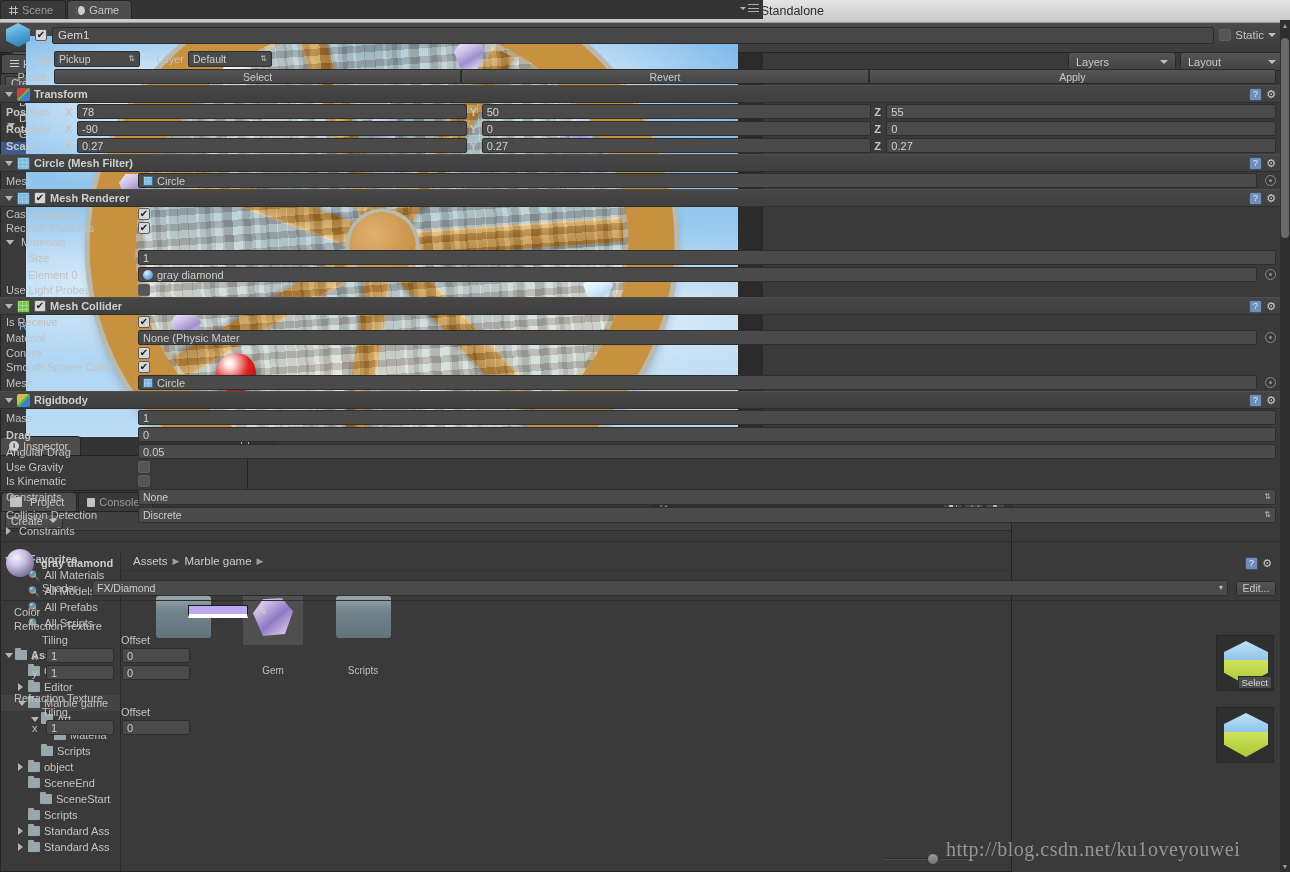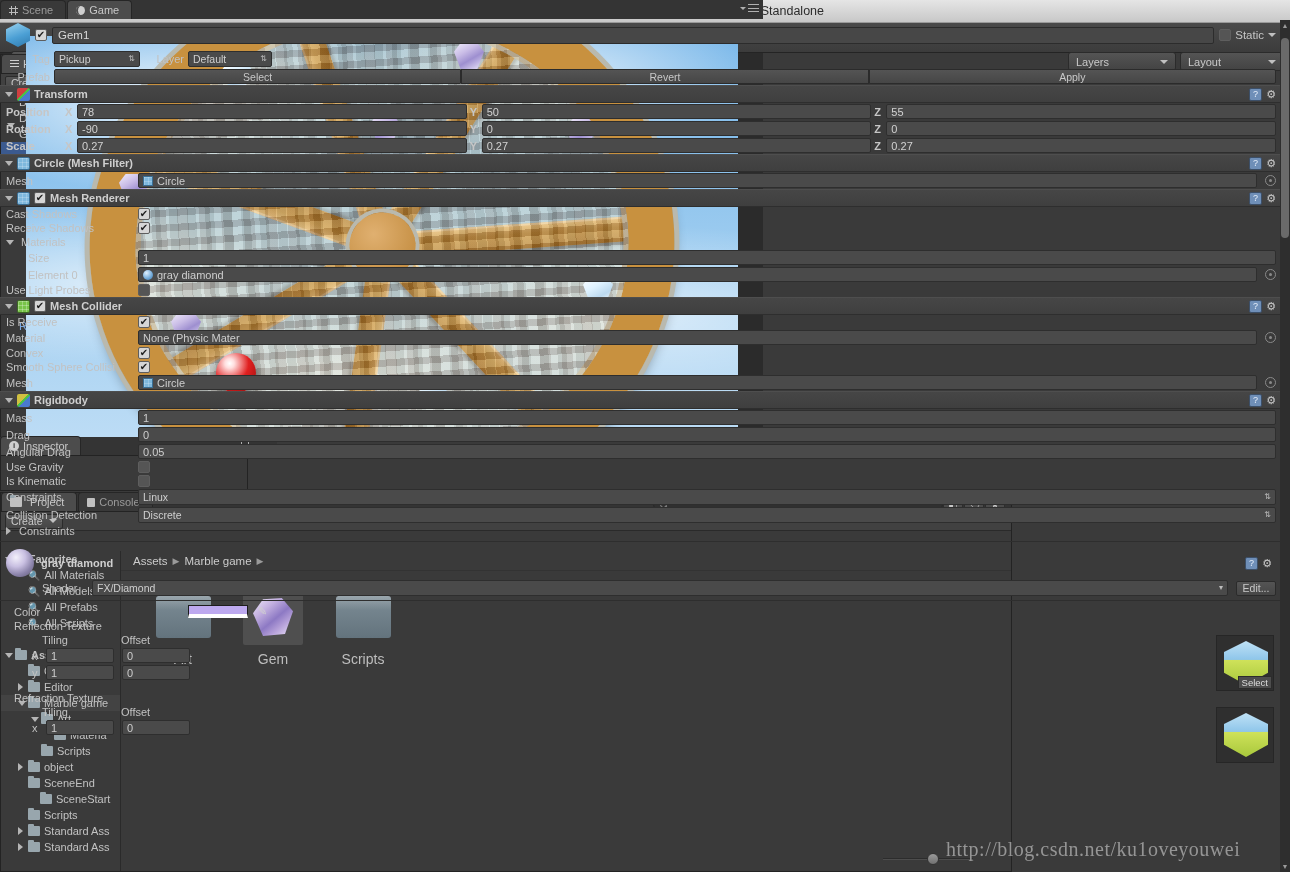"Drag" span.i-lab { font-weight: none -> bold }
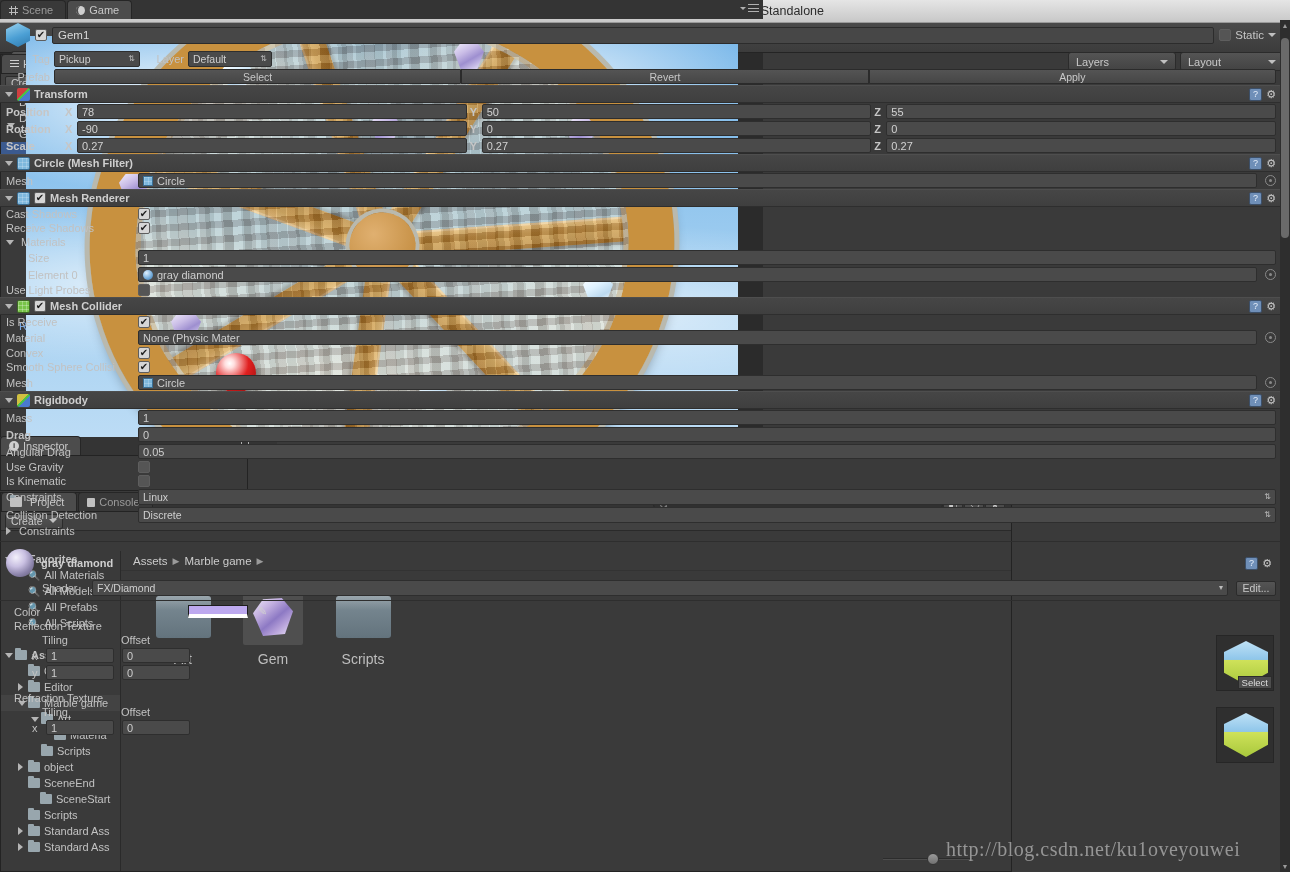"Linux" span { text: Linux -> None }
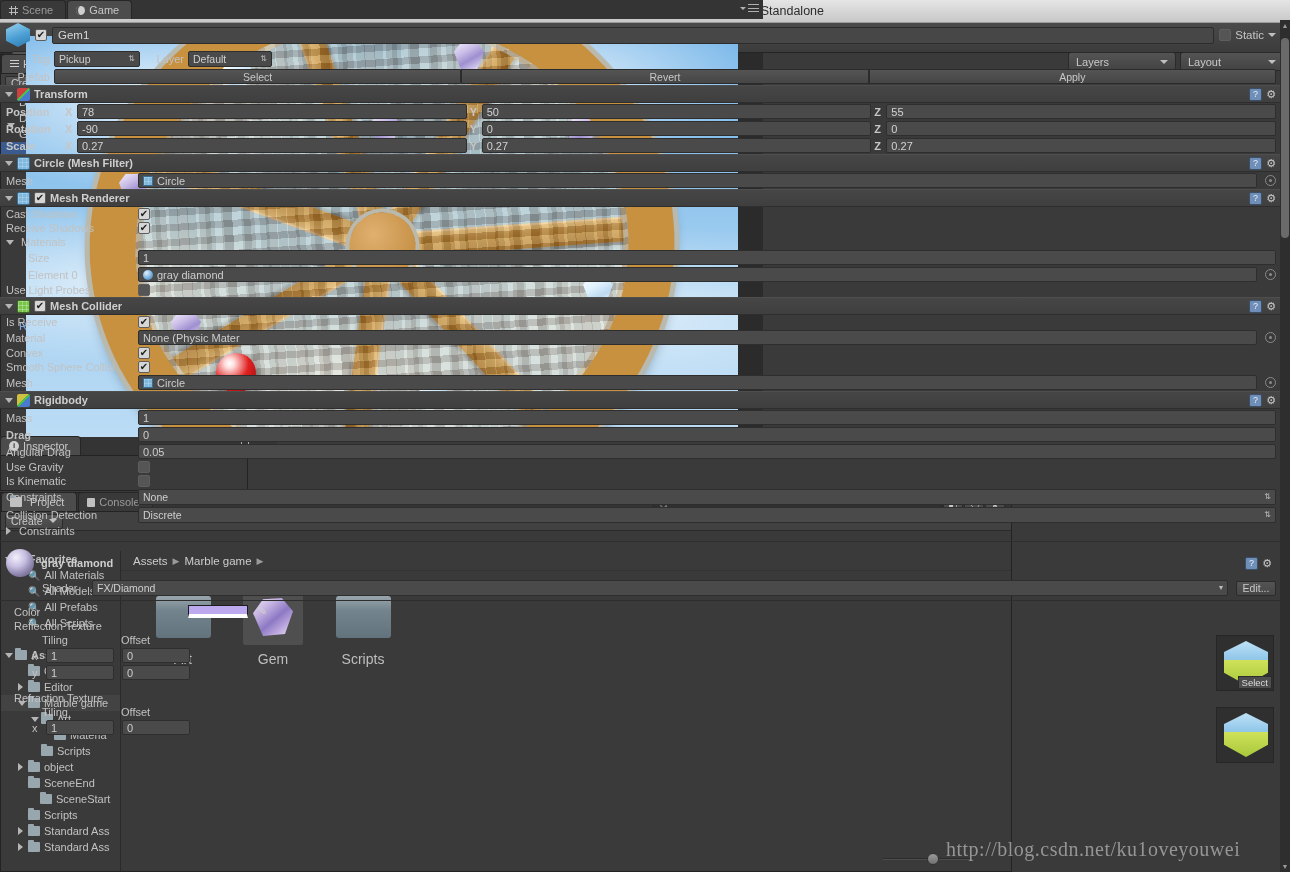"Gem" .asset .label { font-size: 14px -> 10px; margin-top: 6px -> 20px }
